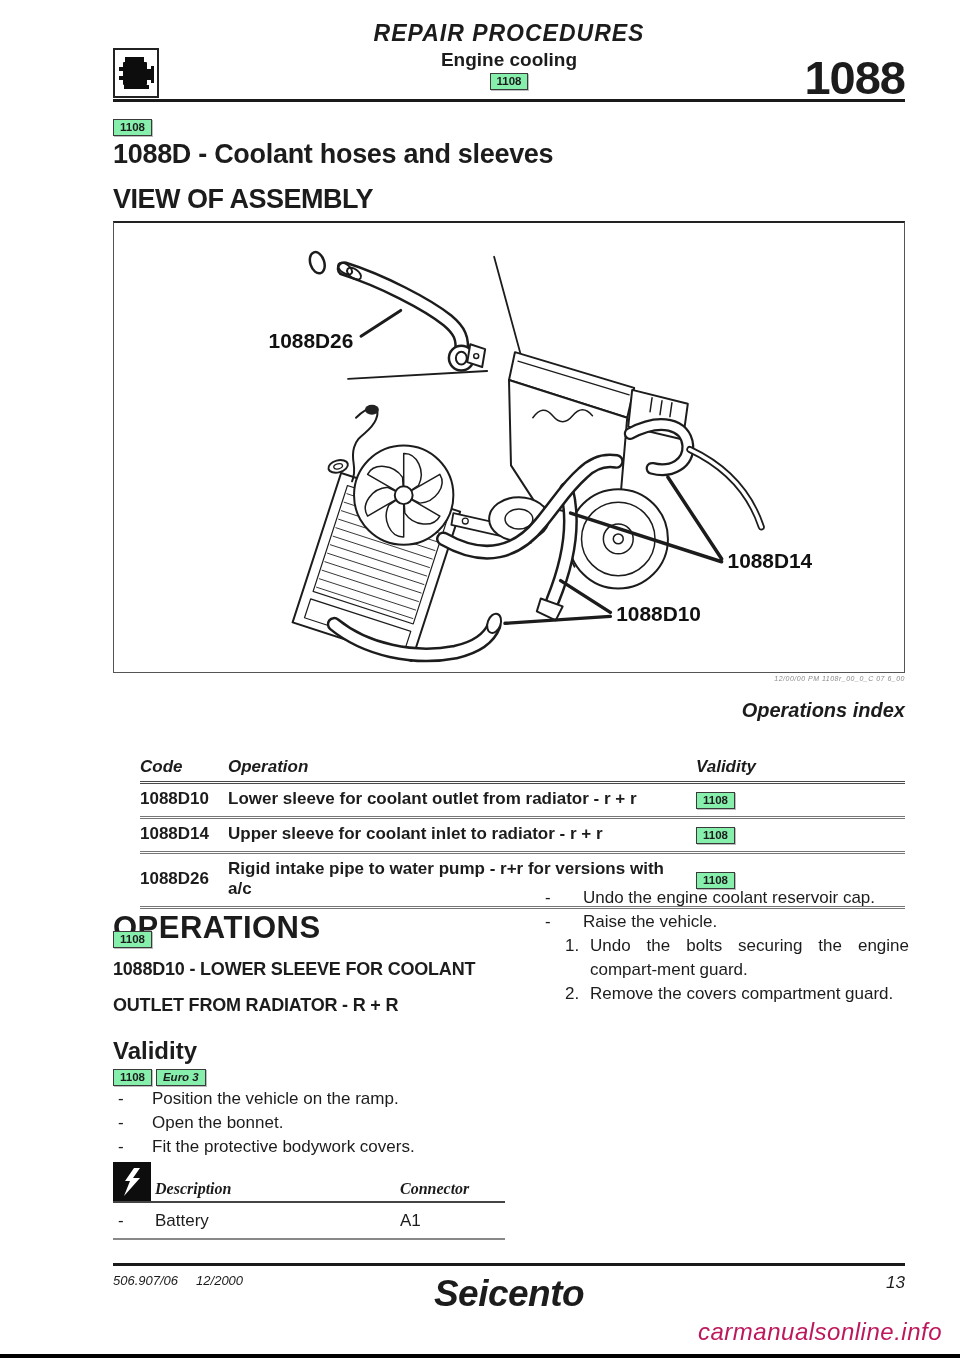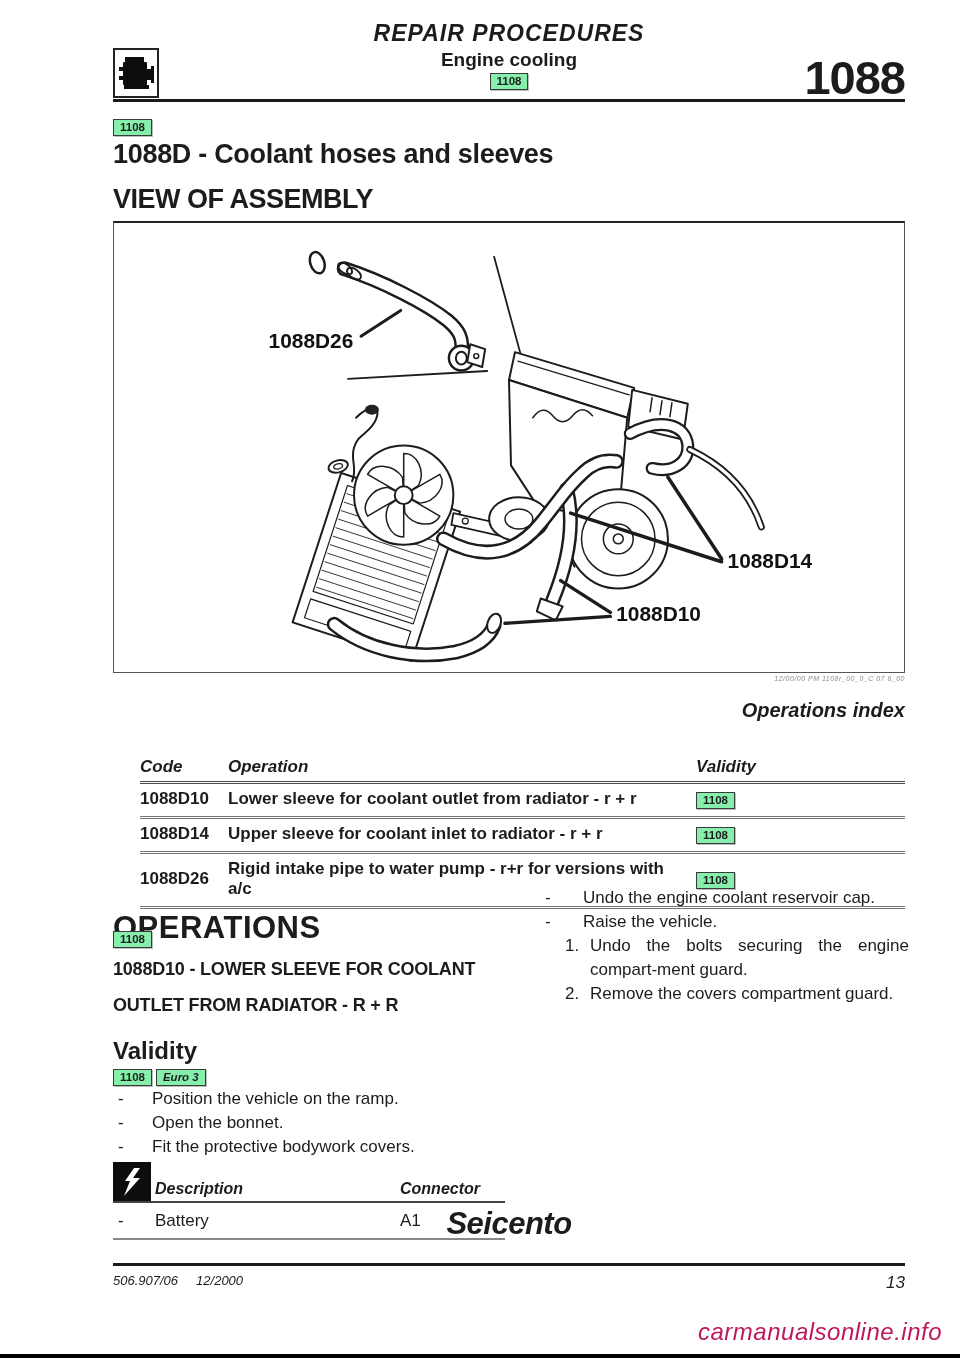"Description" .batt-head { font-family: none -> Liberation Serif, serif }
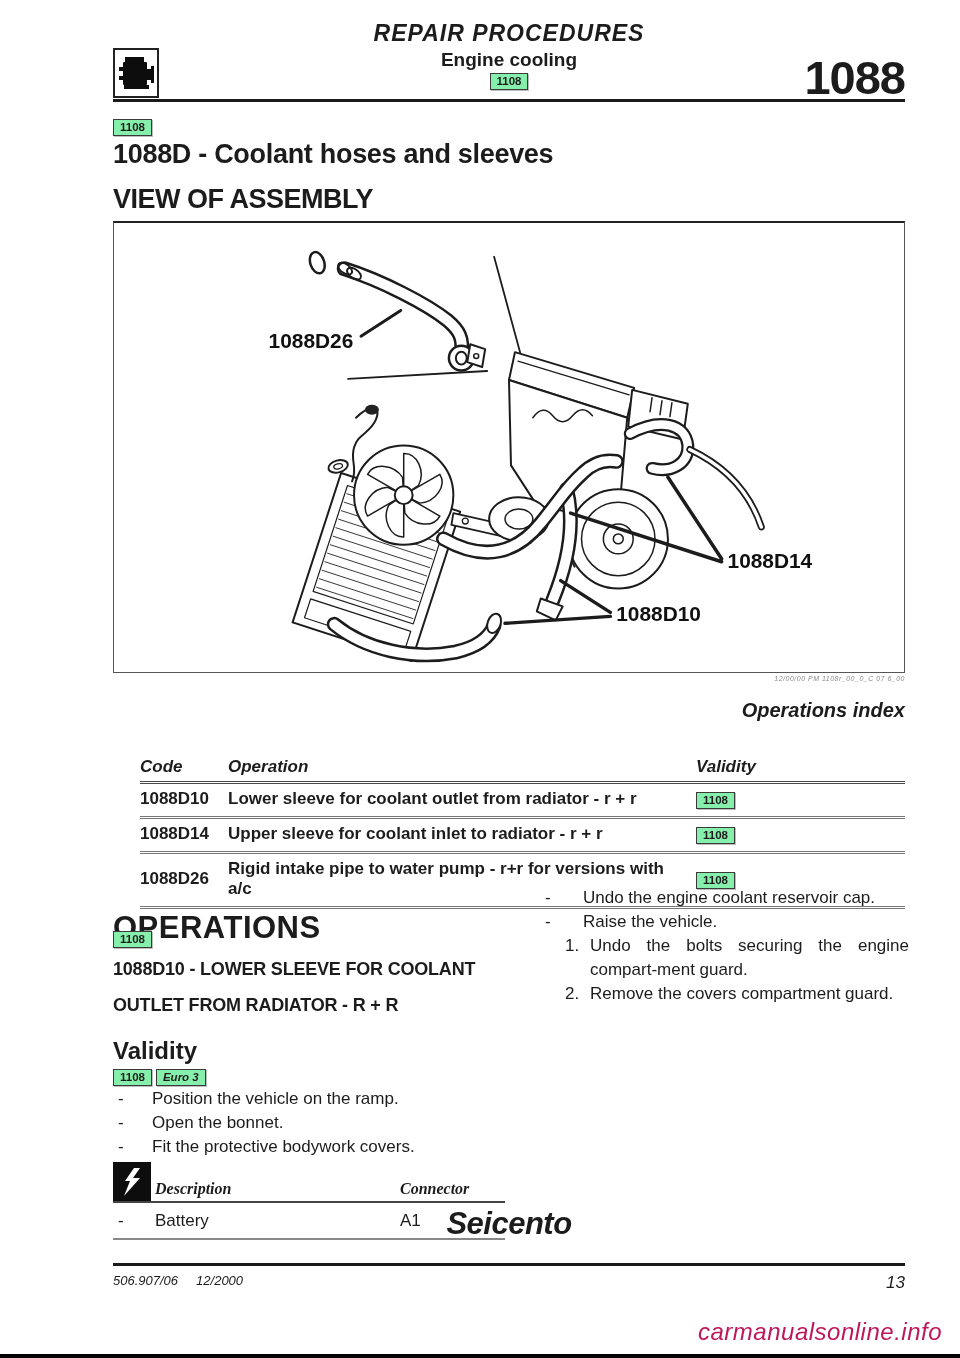"Seicento" .foot-center { font-size: 31px -> 37px; top: 1206px -> 1273px }
